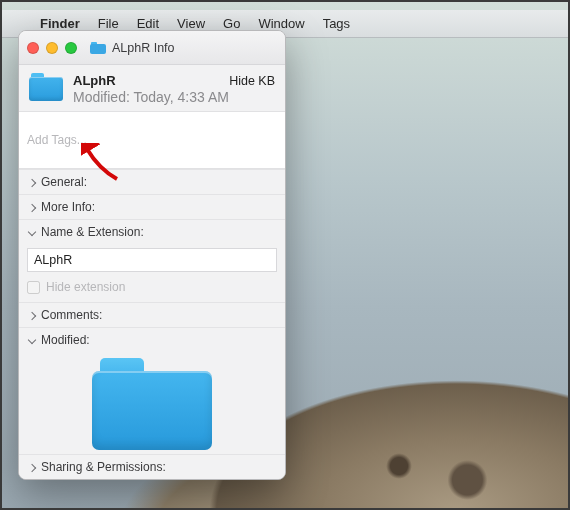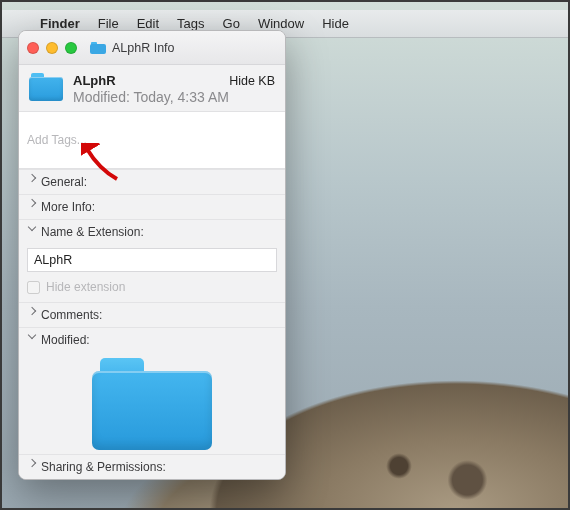"Tags" span { text: Tags -> View }
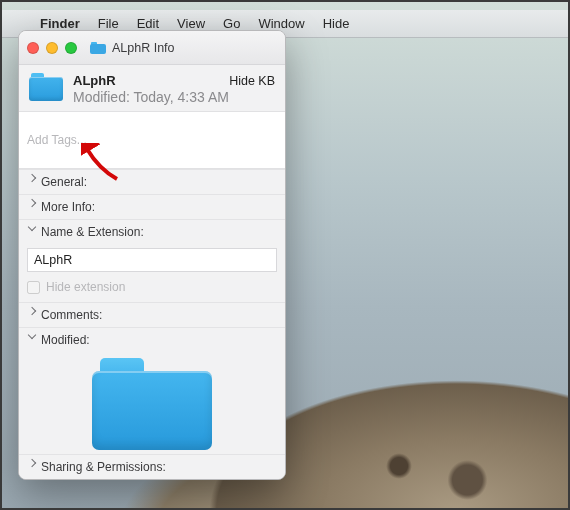"Hide" span { text: Hide -> Tags }
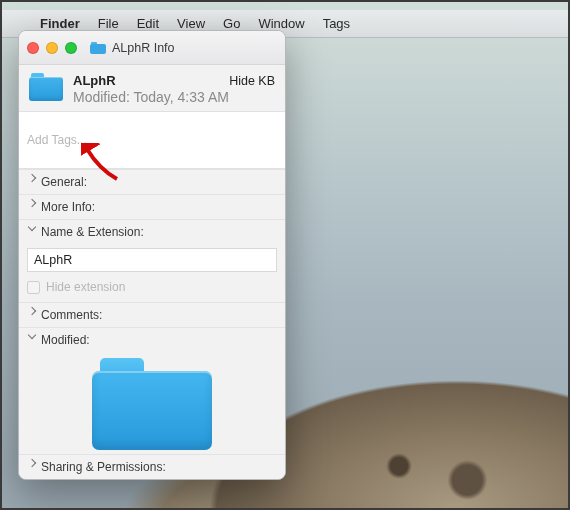"General:" .sec-row { align-items: flex-start -> flex-end }
